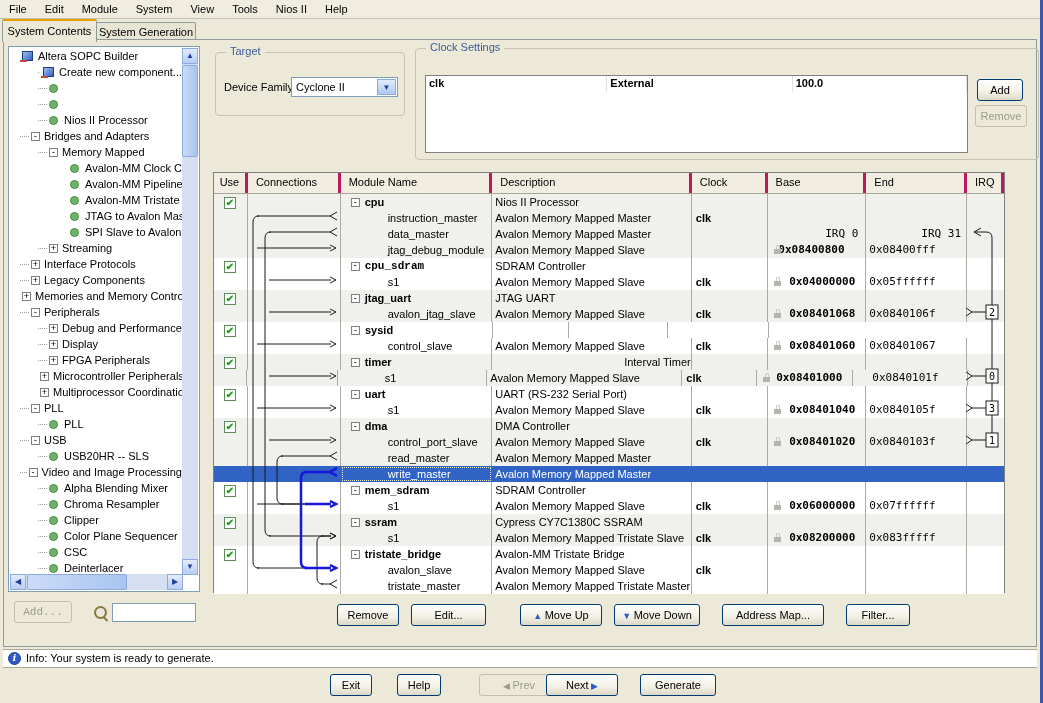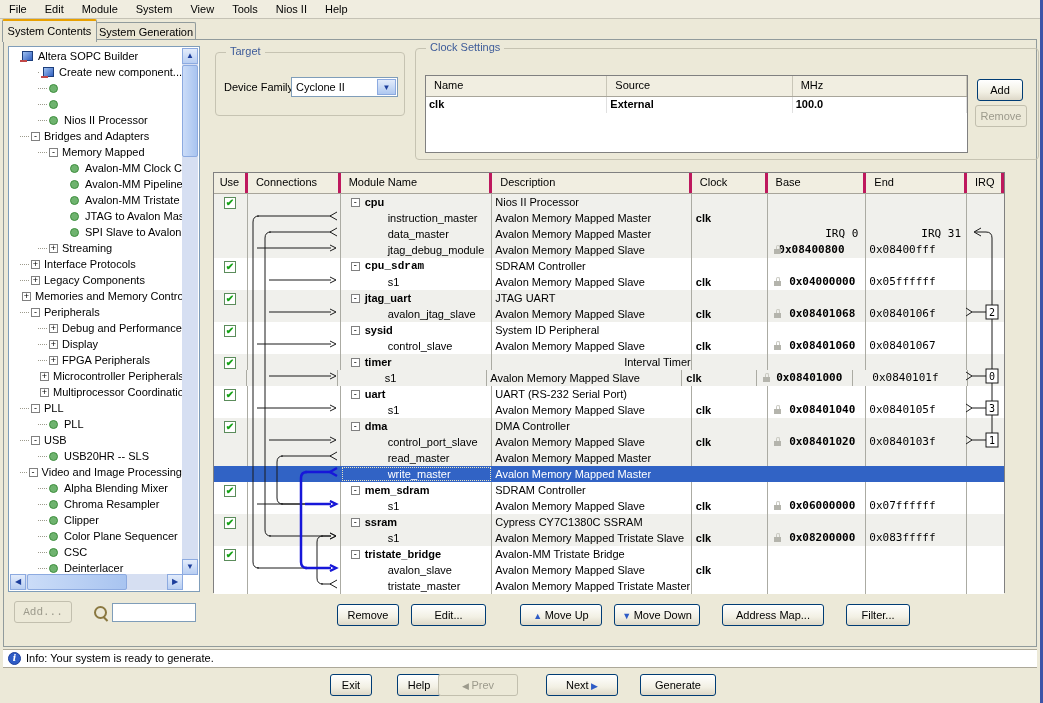"Name" div.chead { html: <div> <div>Name</div> <div>Source</div> <div>MHz</div> </div> -> none }
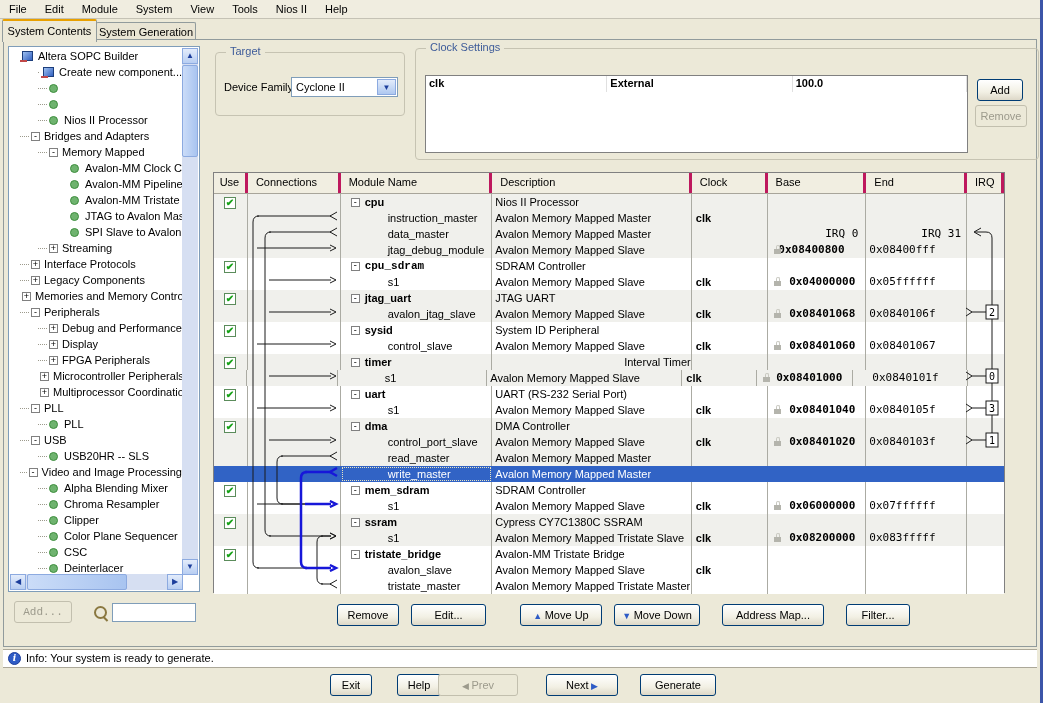"System ID Peripheral" div.c { html: <div>System ID Peripheral</div> -> none }
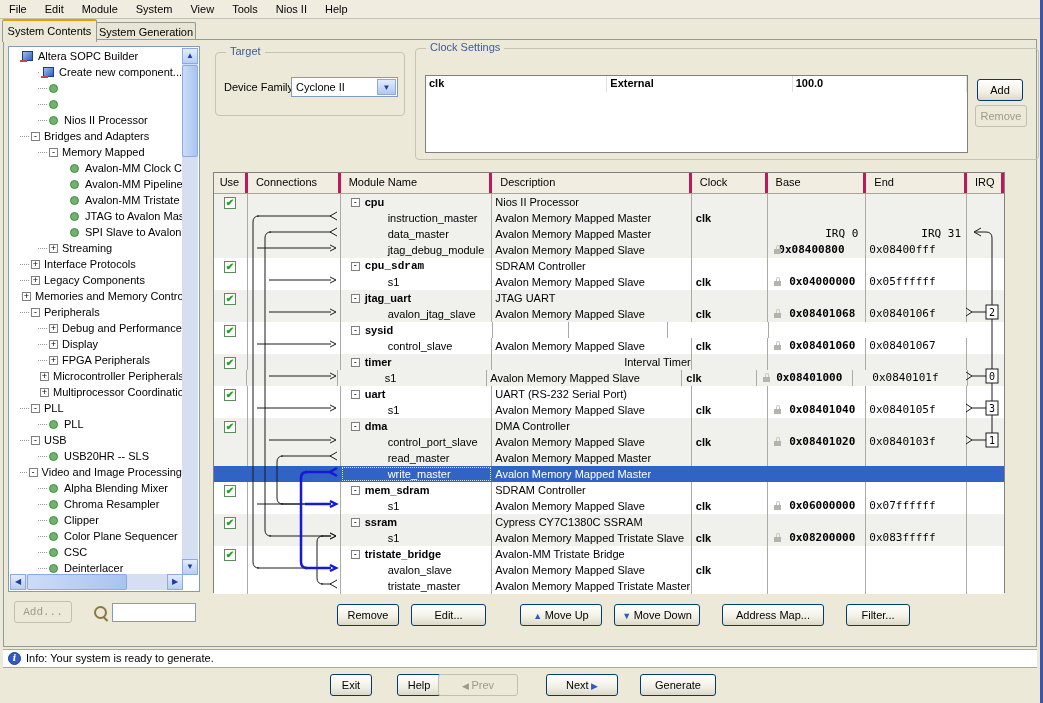"◀ Prev" div.btn { left: 438px -> 479px }
